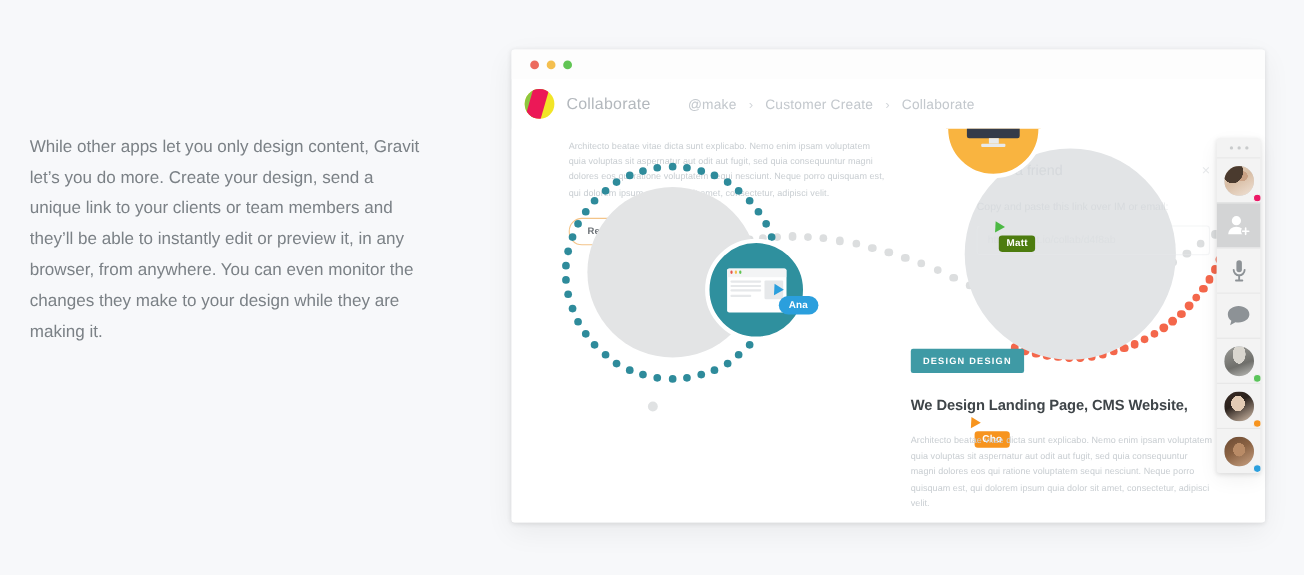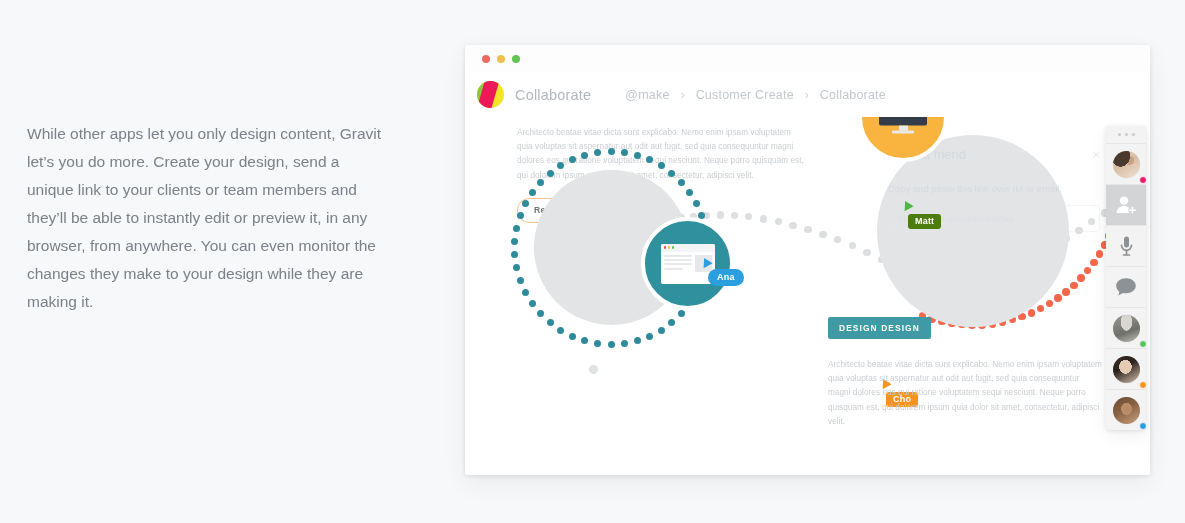"We Design Landing Page, CMS" div { html: none -> <div>We Design Landing Page, CMS Website,</div> }
